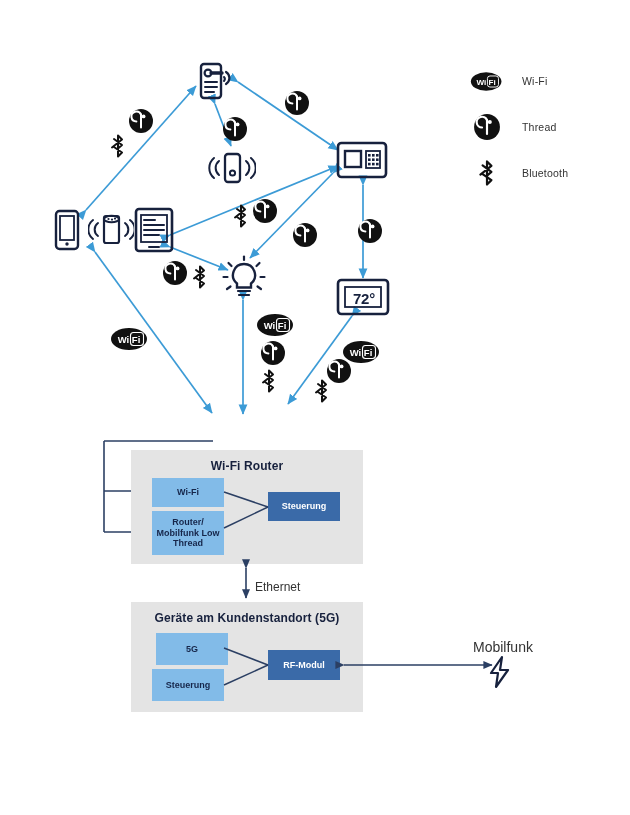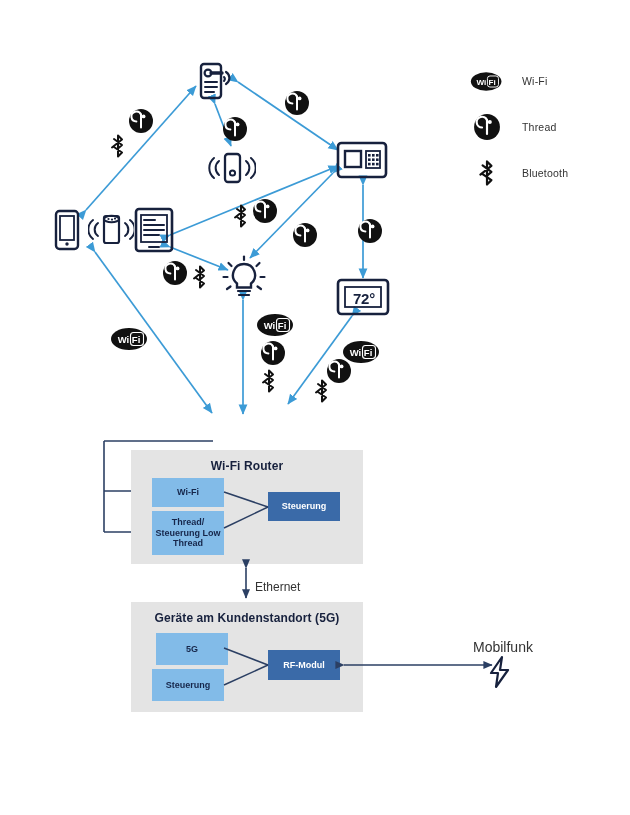"Thread/" span { text: Thread/ -> Router/ }
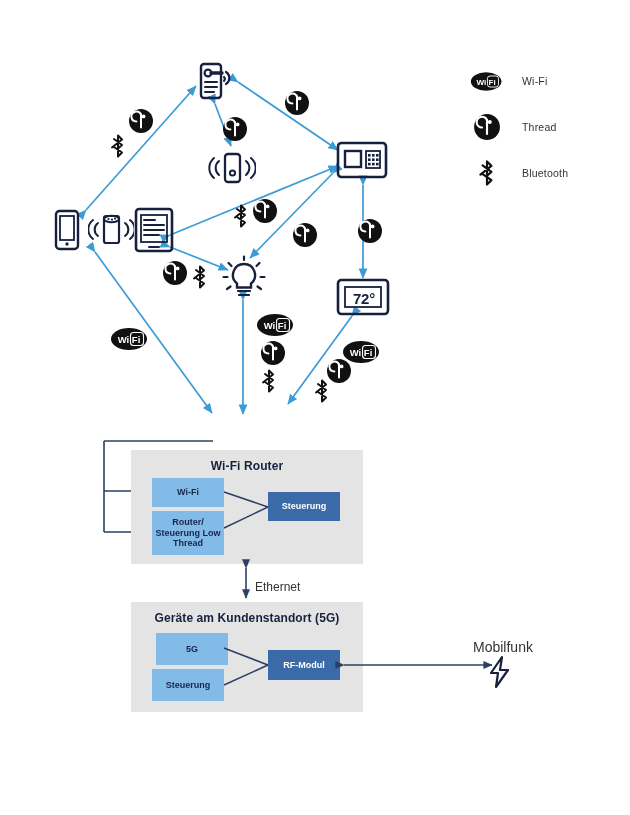"Steuerung Low" span { text: Steuerung -> Mobilfunk }
